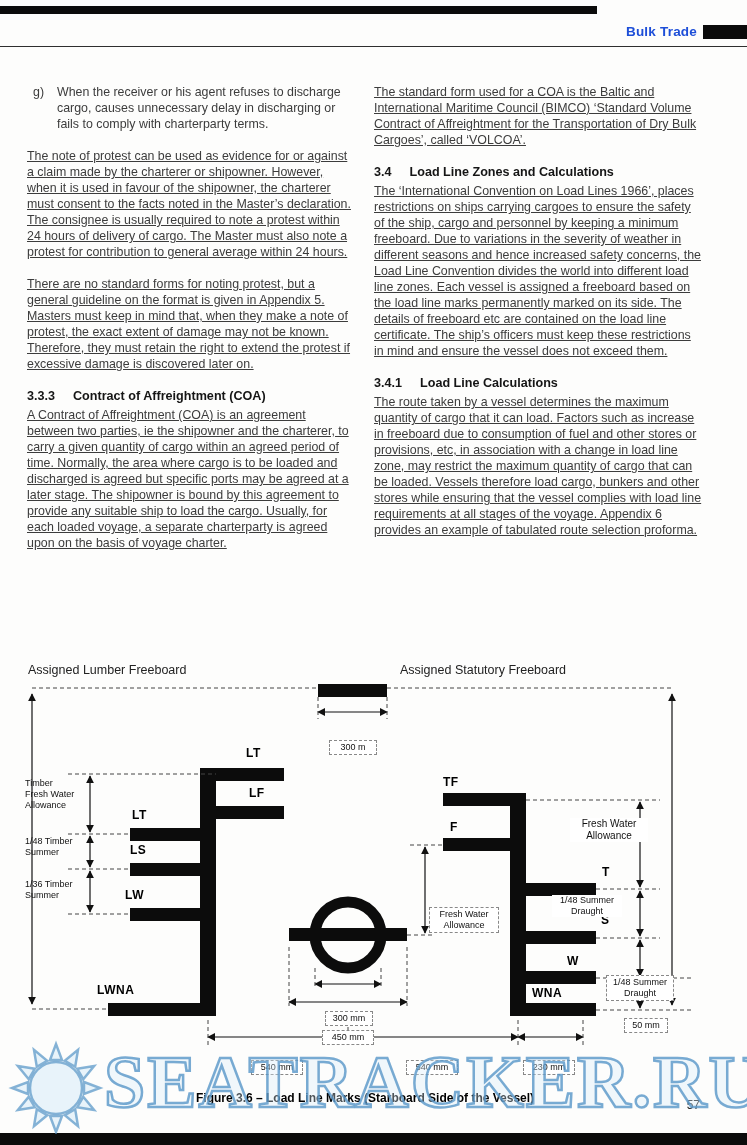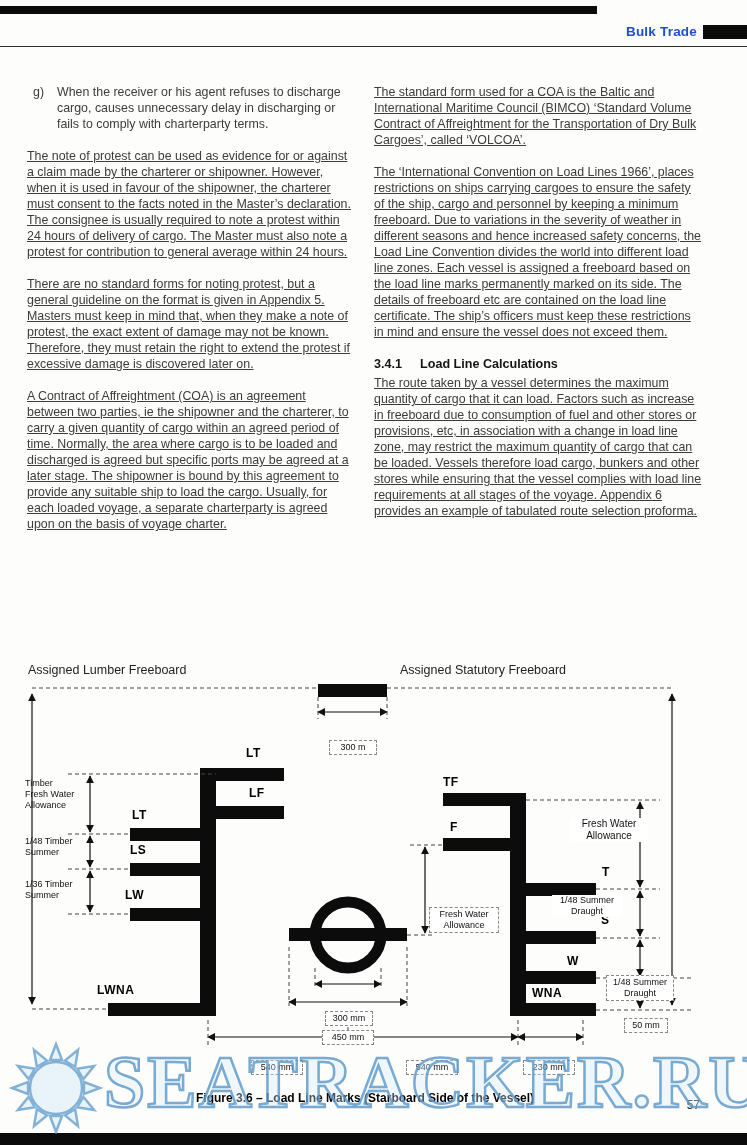"3.4 Load Line Zones and" div.sec-head { html: none -> <div> <span>3.4</span><span>Load Line Zones and Calculations</span> </div> }
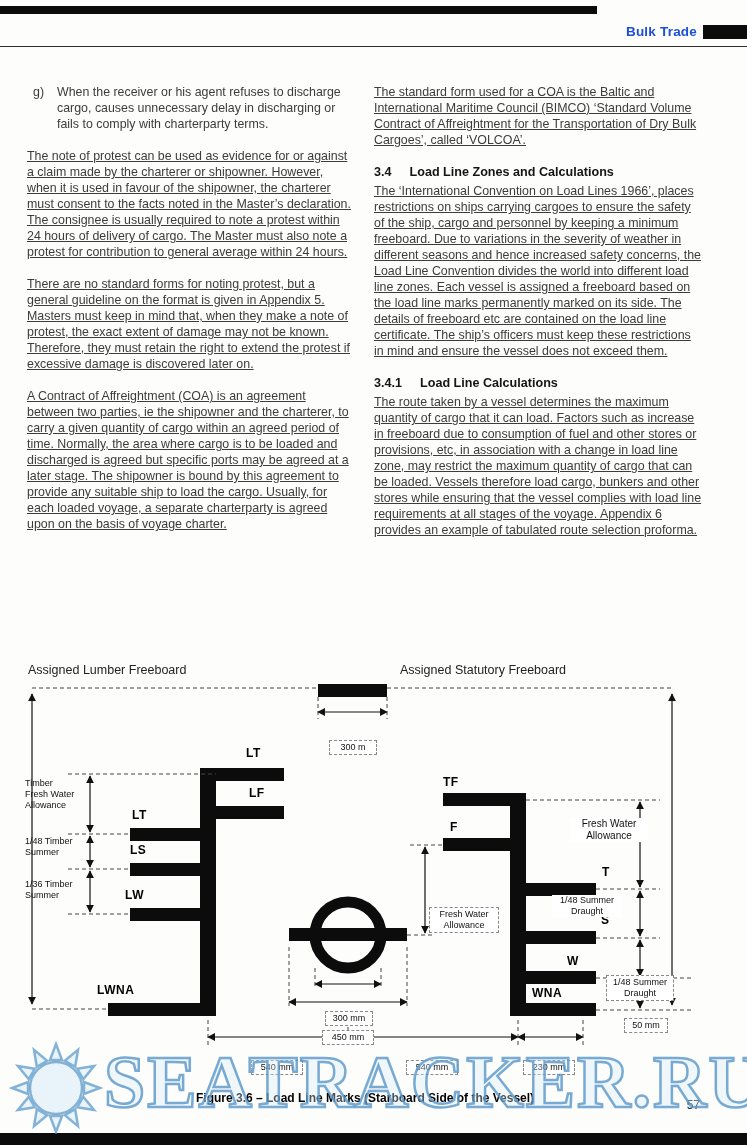"3.3.3 Contract of Affreightment (COA)" div.sec-head { html: none -> <div> <span>3.3.3</span><span>Contract of Affreightment (COA)</span> </div> }
